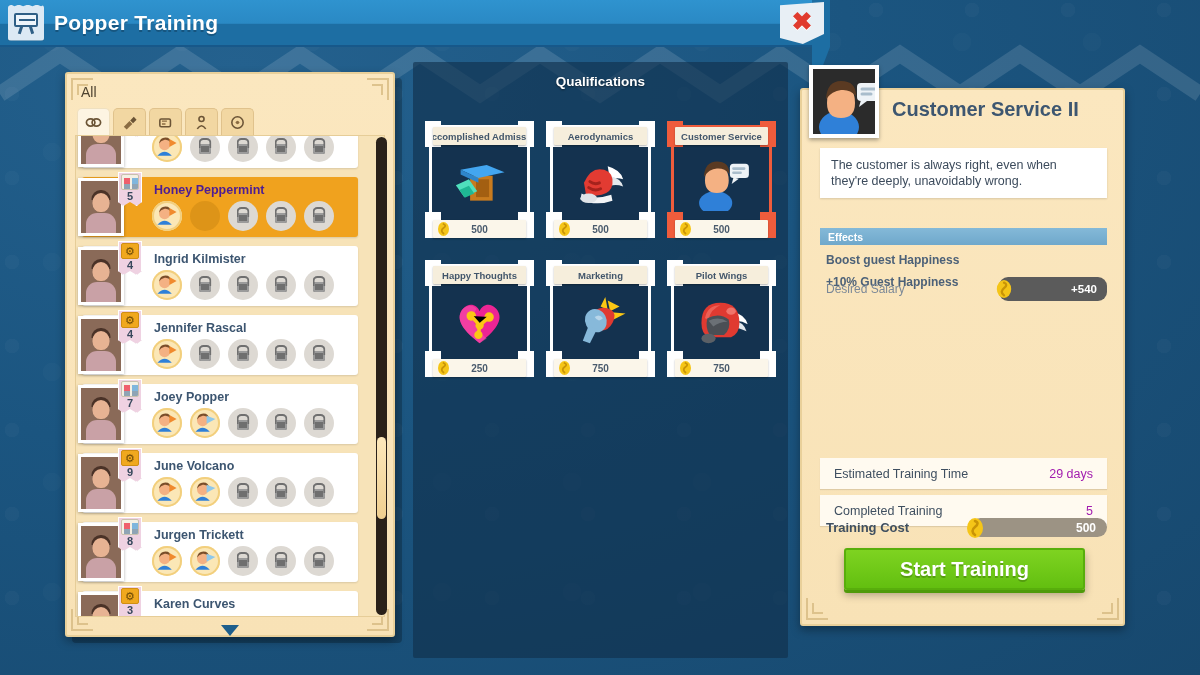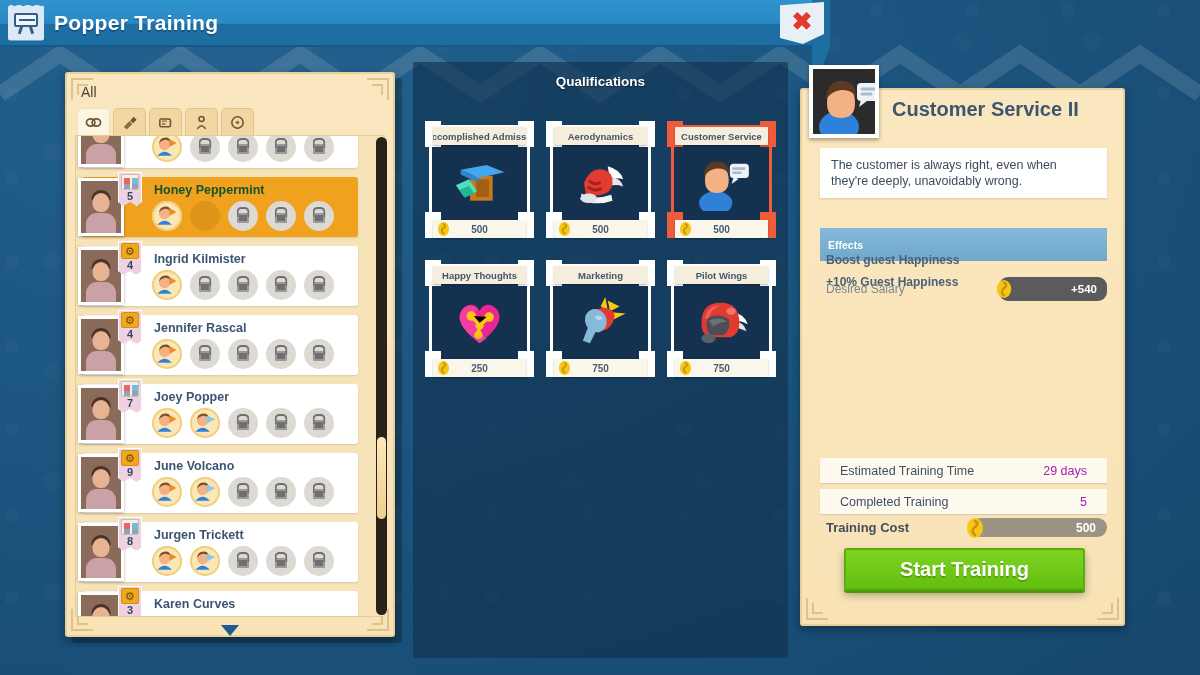"Honey Peppermint" .selected .staff-name { color: #14532d -> #4c1d95 }
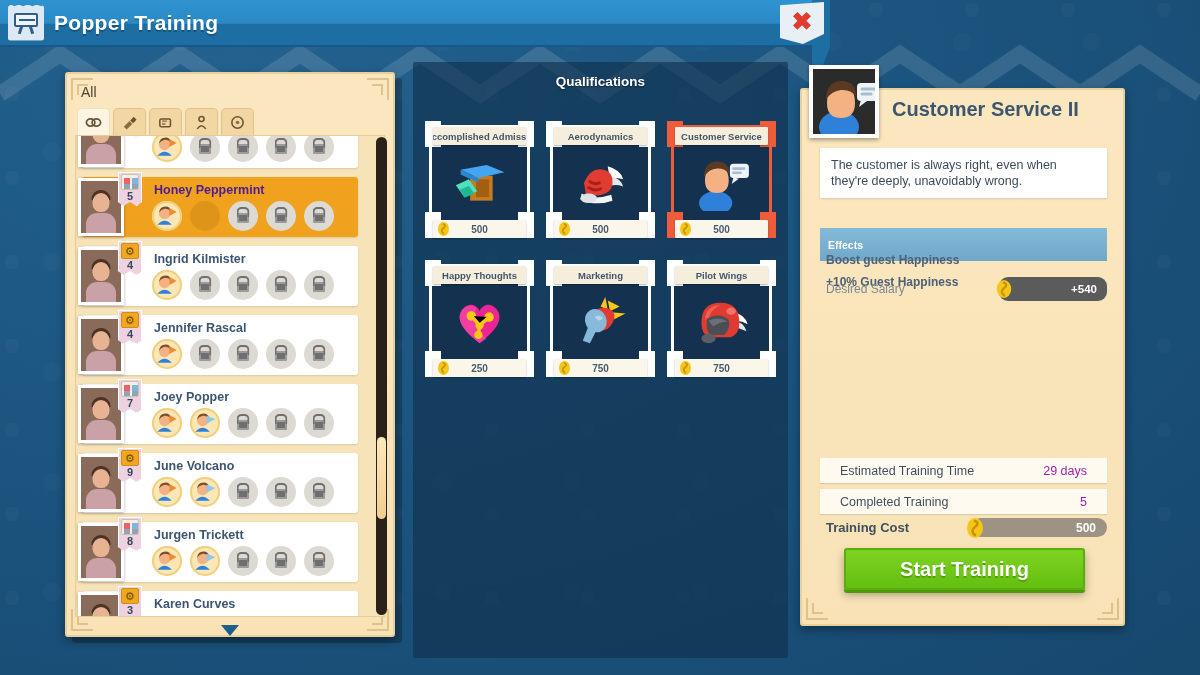"Effects" #effects-header { height: 33px -> 17px }
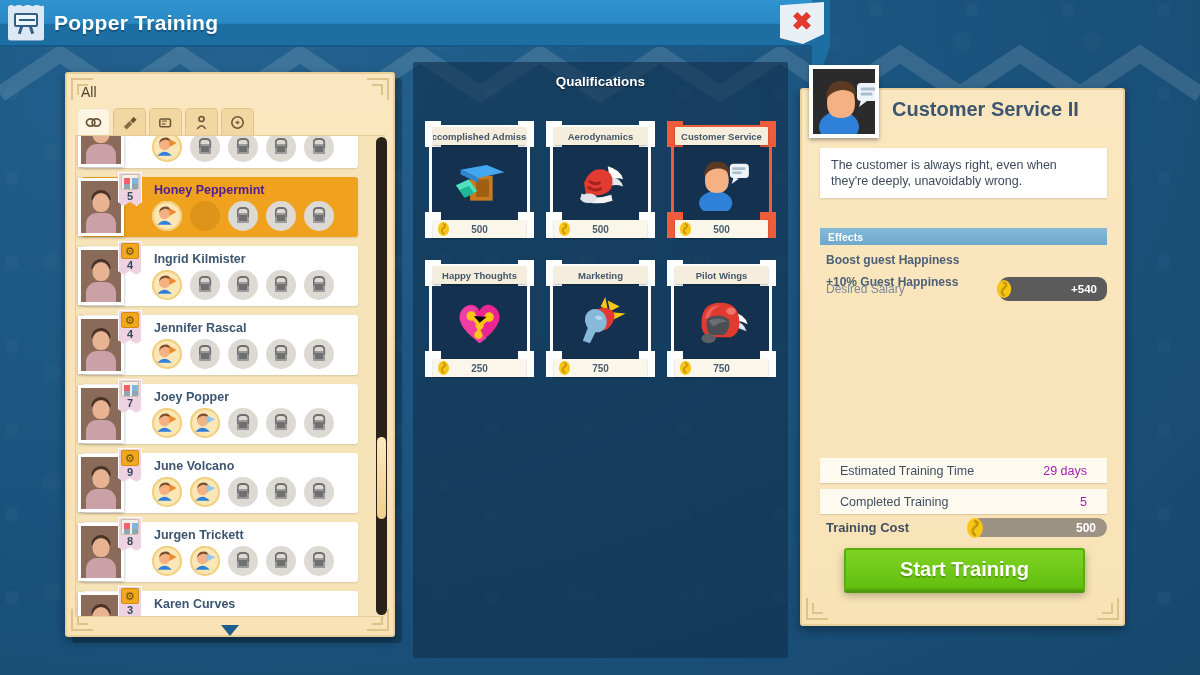"Estimated Training Time" .stat-row { height: 25px -> 31px; padding: 0 20px -> 0 14px }
